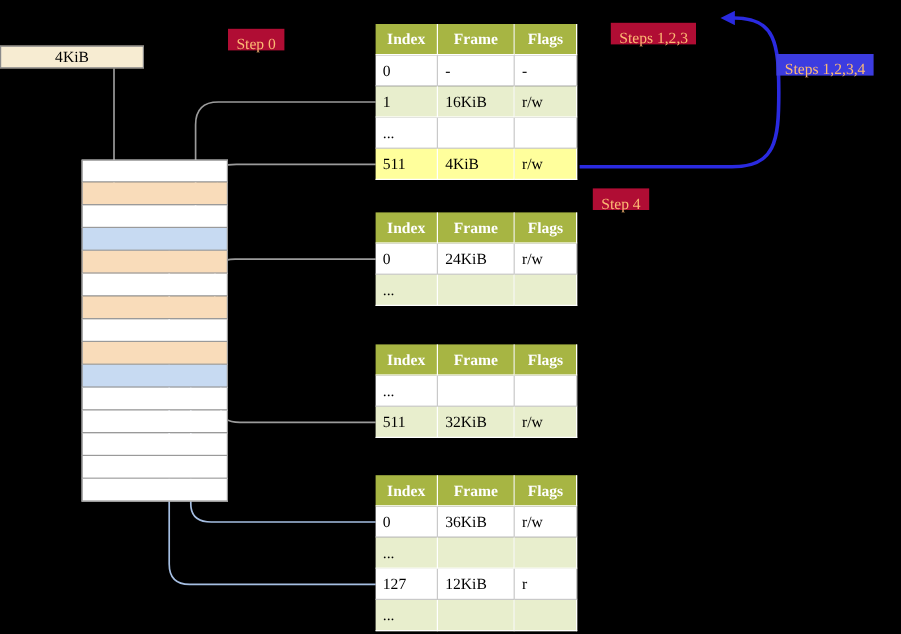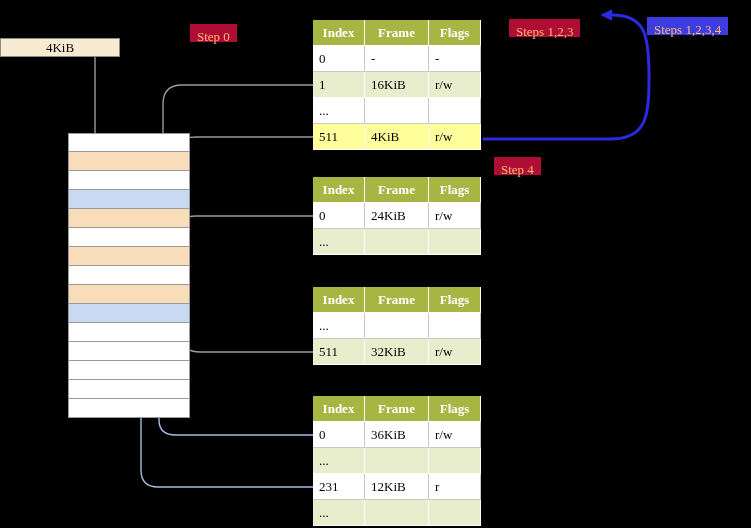"Steps 1,2,3,4" .bluebg { margin-top: none -> 28px }
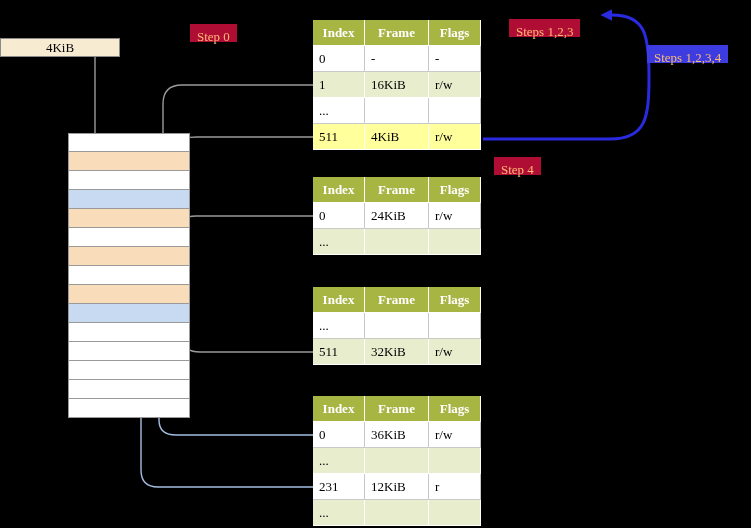"231" td { text: 231 -> 127 }
